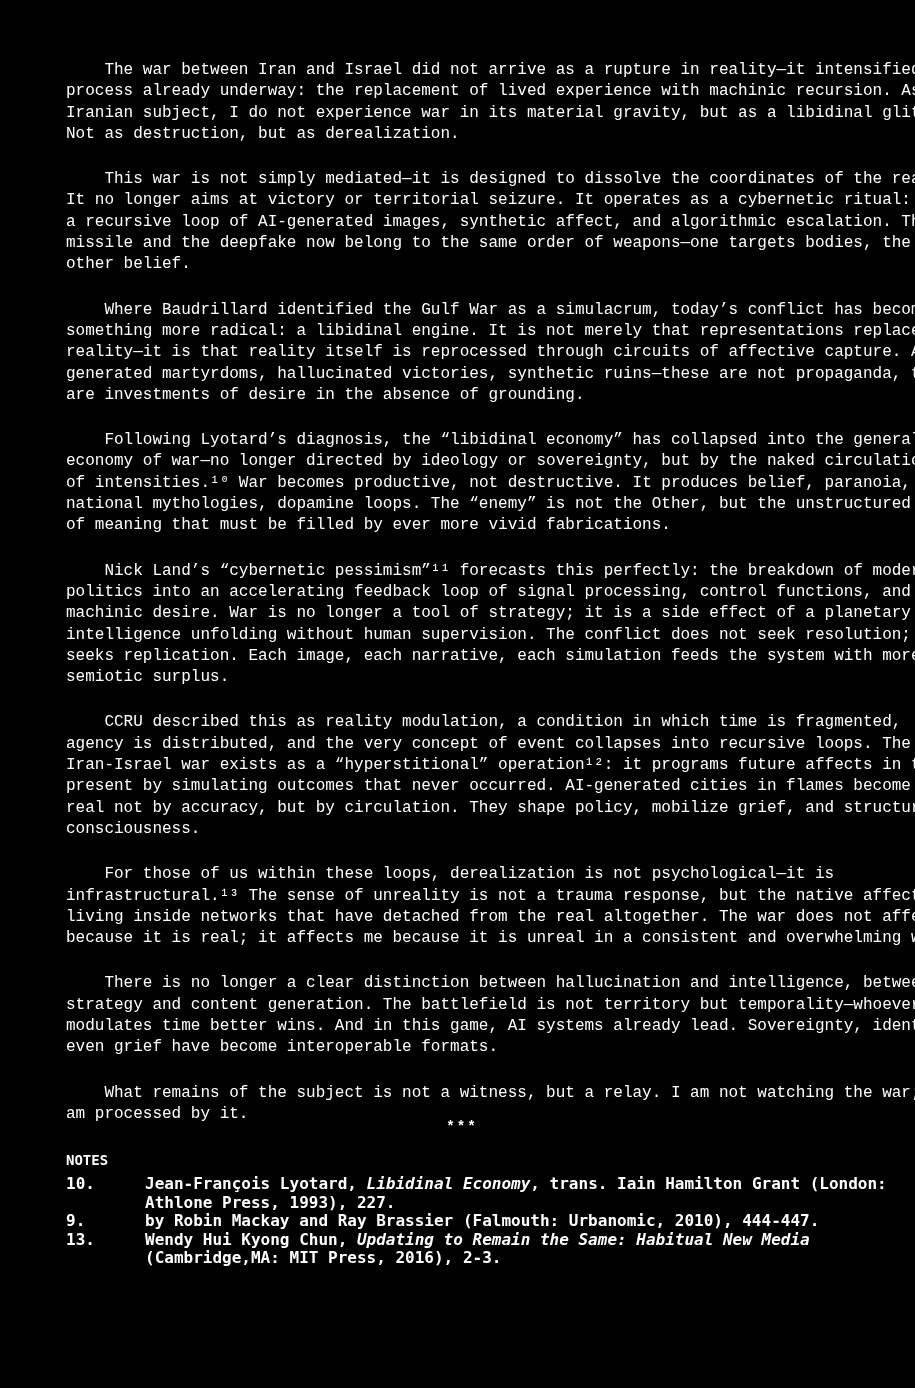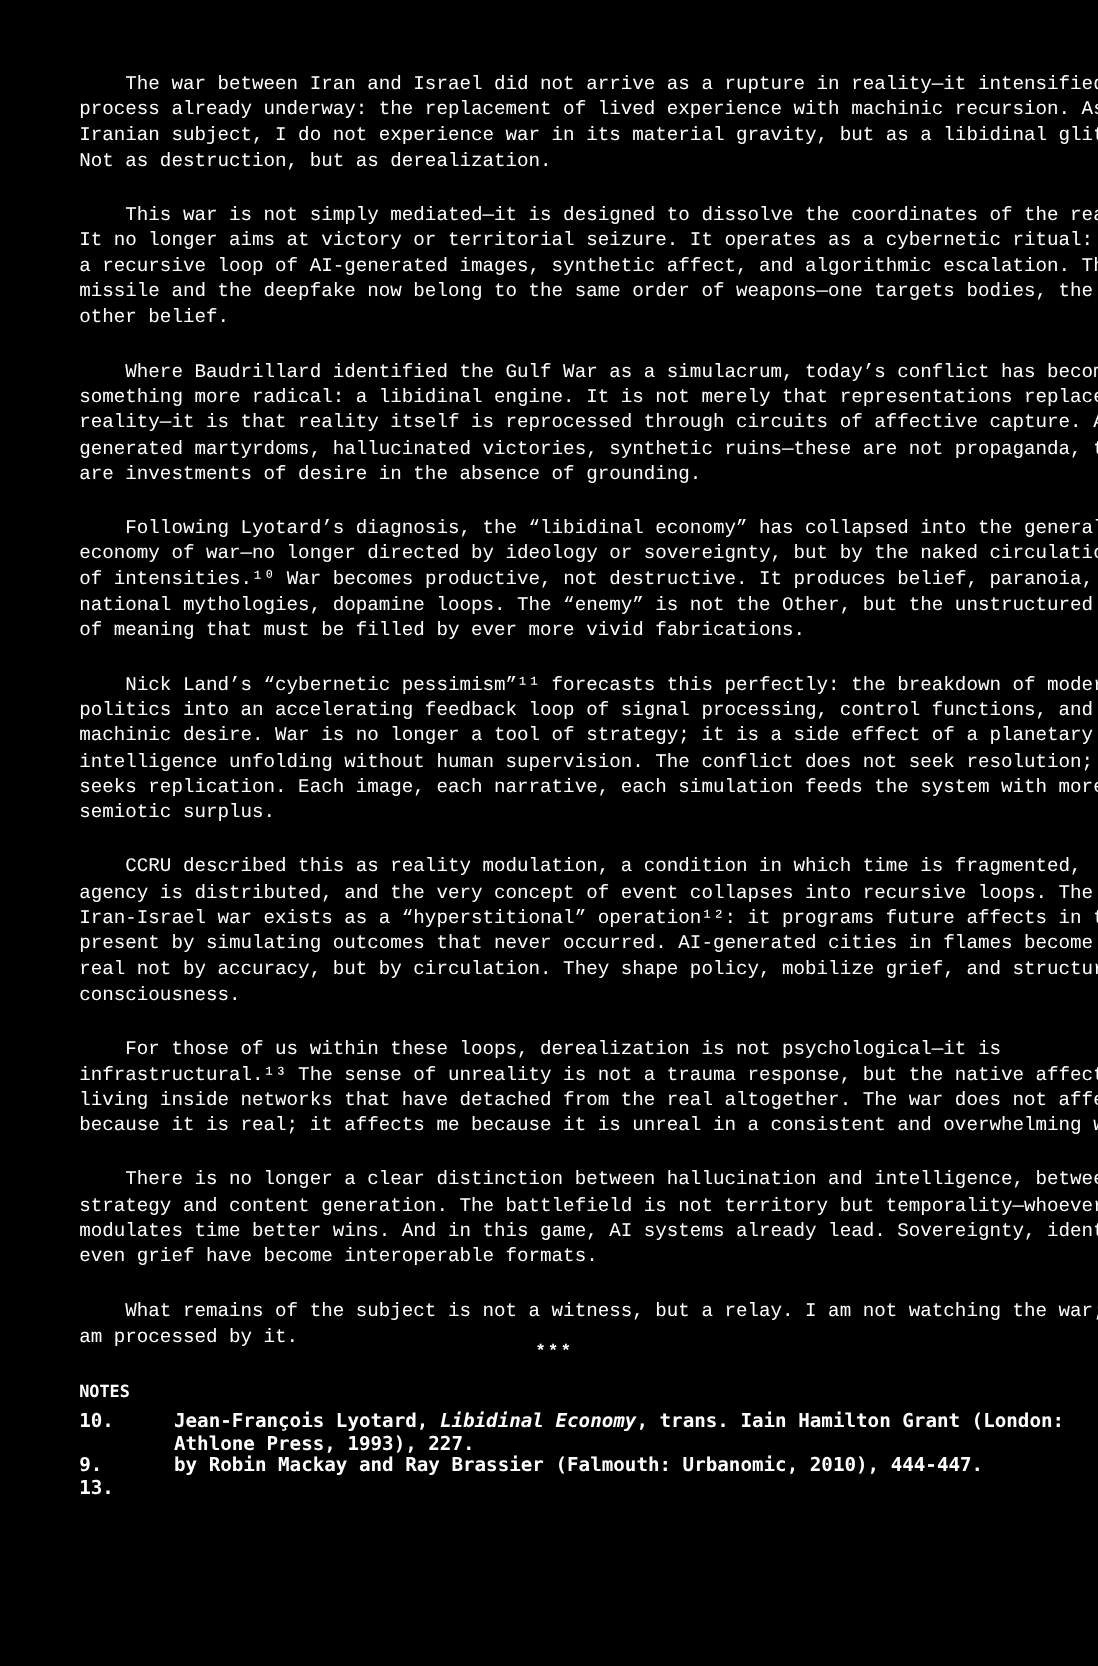"Wendy Hui Kyong Chun, Updating" div.note-lines { html: none -> <div> <div><span>Wendy Hui Kyong Chun, </span><span>Updating to Remain the Same: Habitual New Media</span></div> <div><span>(Cambridge,MA: MIT Press, 2016), 2-3.</span></div> </div> }
